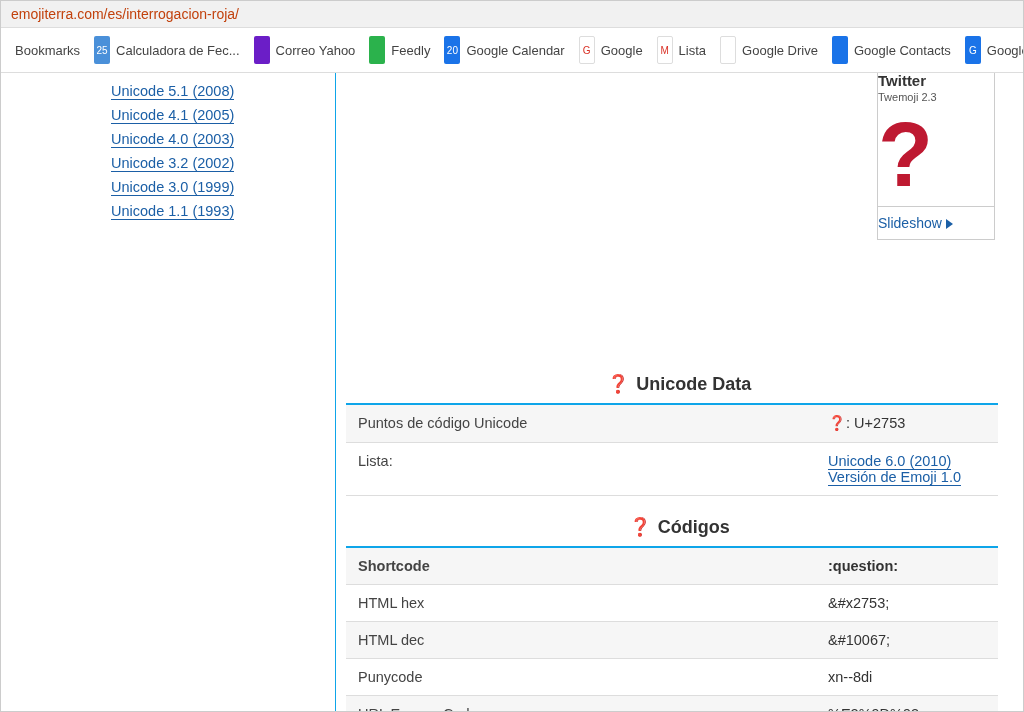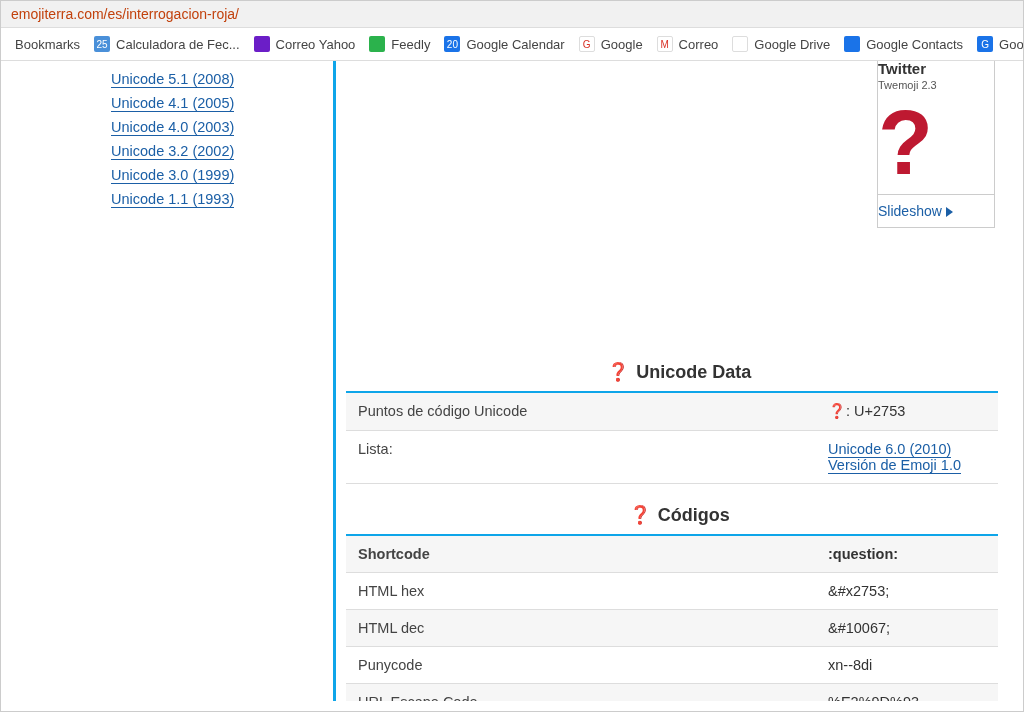"25" .bm-icon { height: 16px -> 28px }
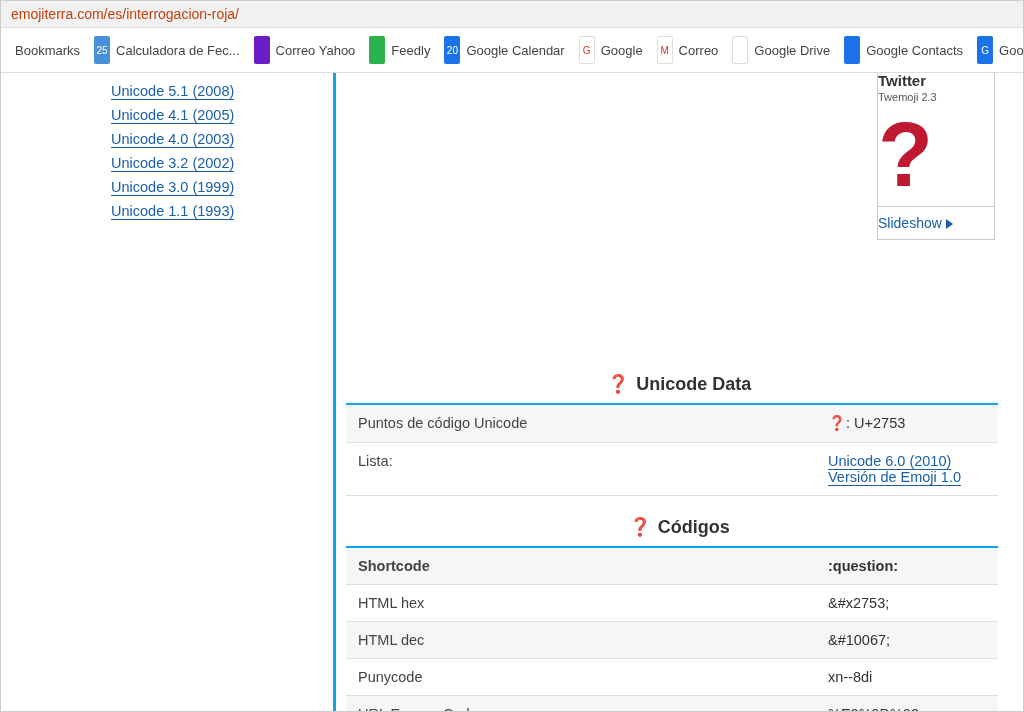"Correo" span { text: Correo -> Lista }
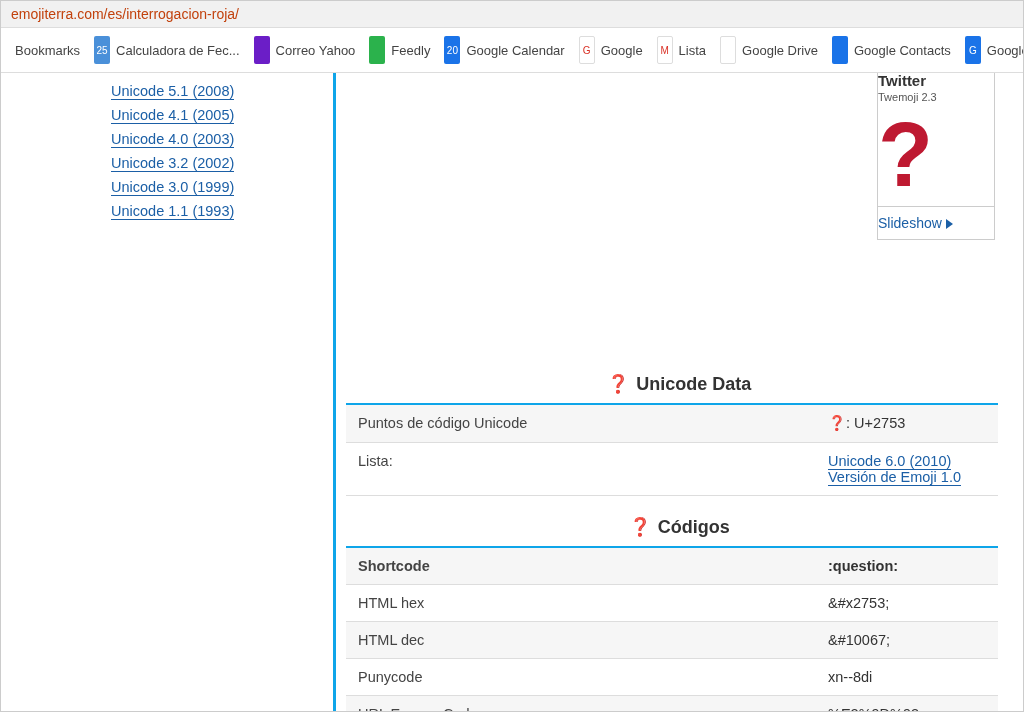"Unicode 5.1 (2008)" .sidebar { border-right: 3px solid #0ea5e9 -> 1px solid #0ea5e9 }
